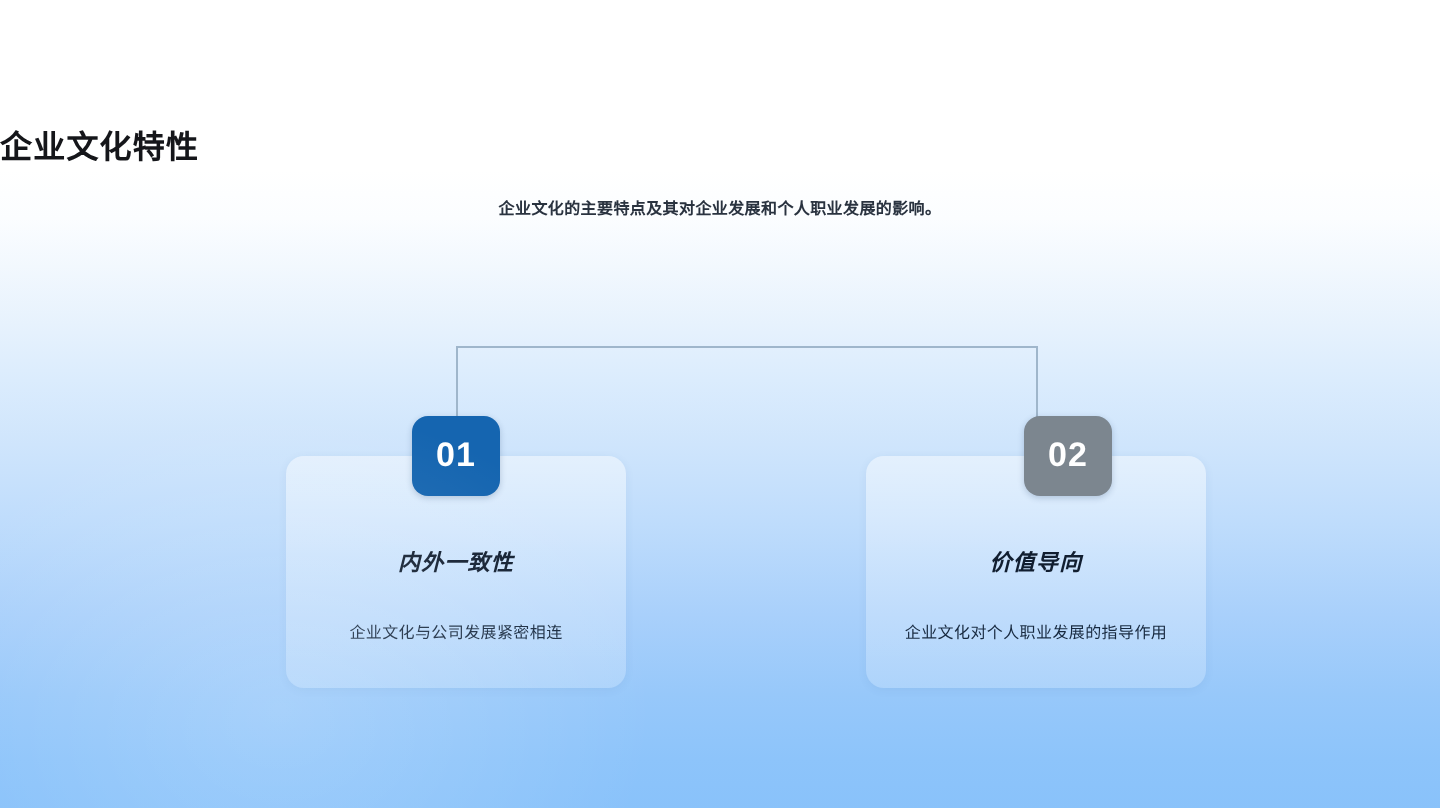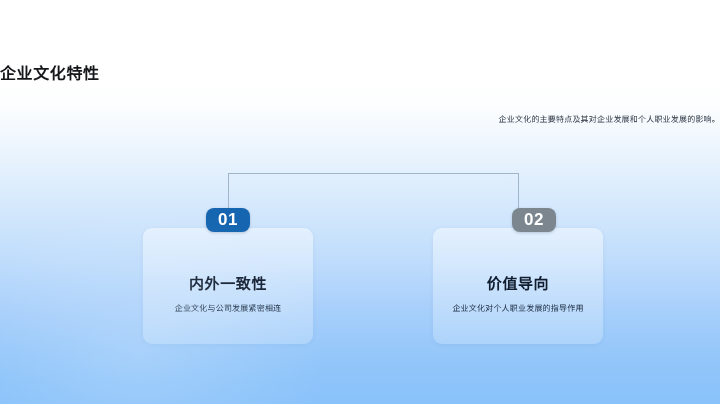"企业文化的主要特点及其对企业发展和个人职业发展的影响。" .center-sub { font-weight: none -> bold; text-align: right -> center; top: 114px -> 99px }
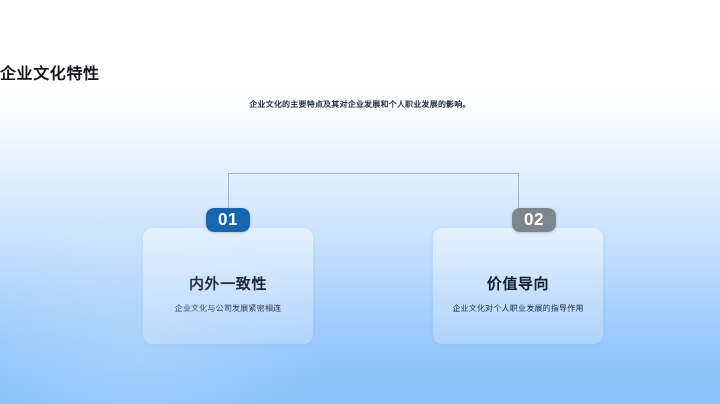"02" .badge { height: 24px -> 40px }
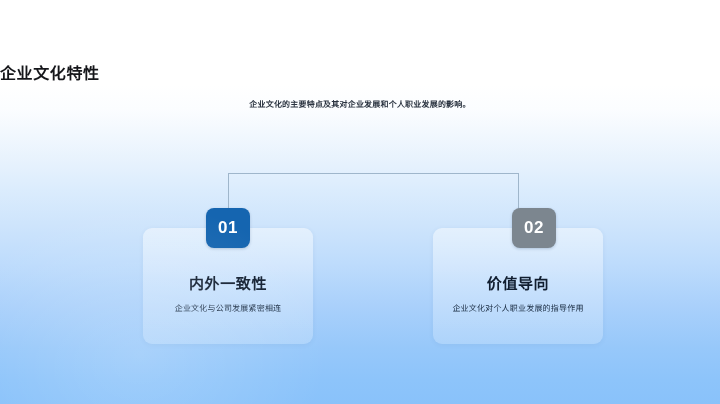"价值导向" .card-title { font-size: 15px -> 11px; font-style: none -> italic; margin-bottom: 10px -> 23px }
